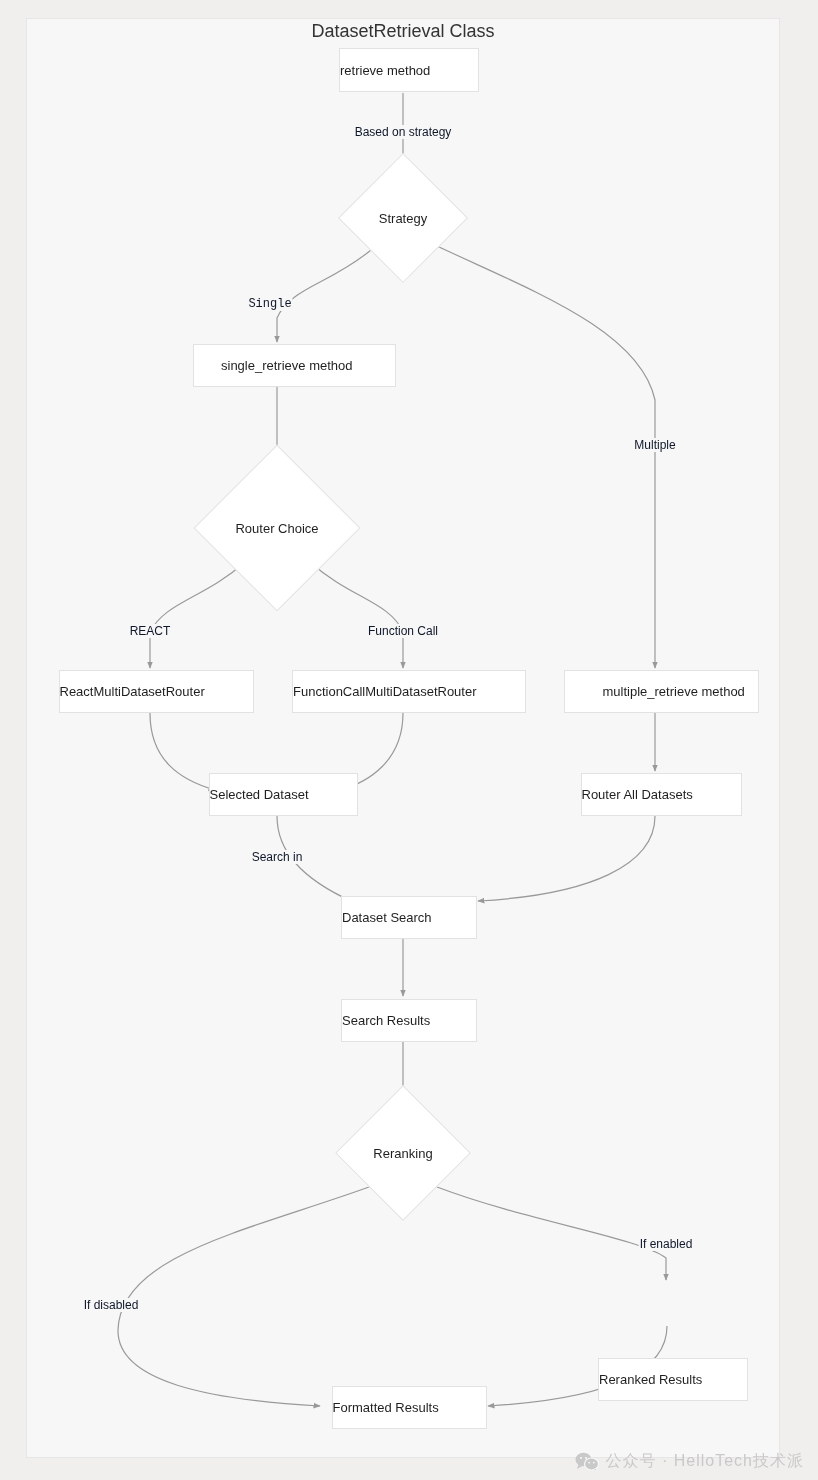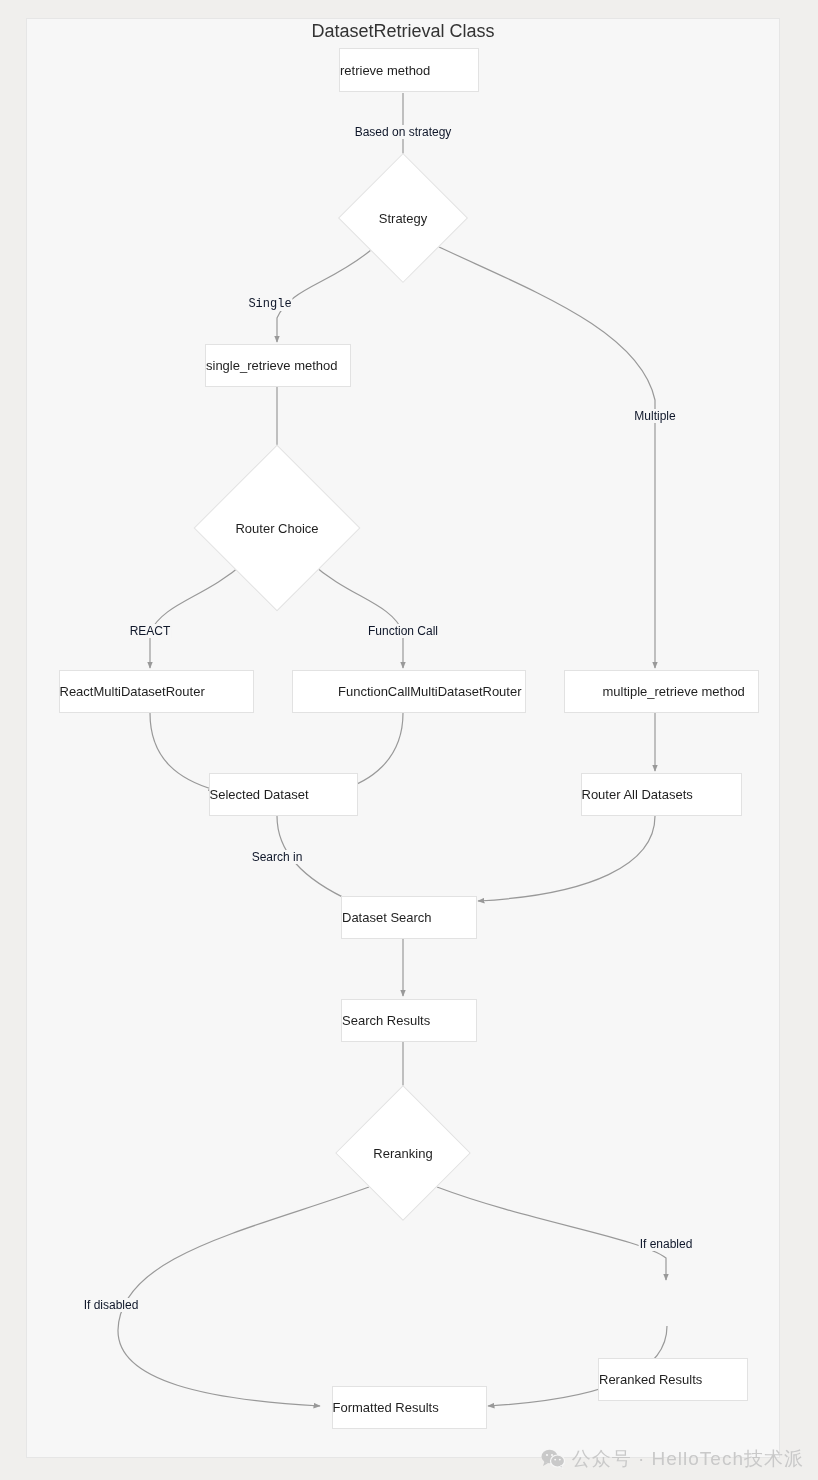"single_retrieve method" div.node { left: 199px -> 187px; padding-left: none -> 27px; width: 146px -> 203px }
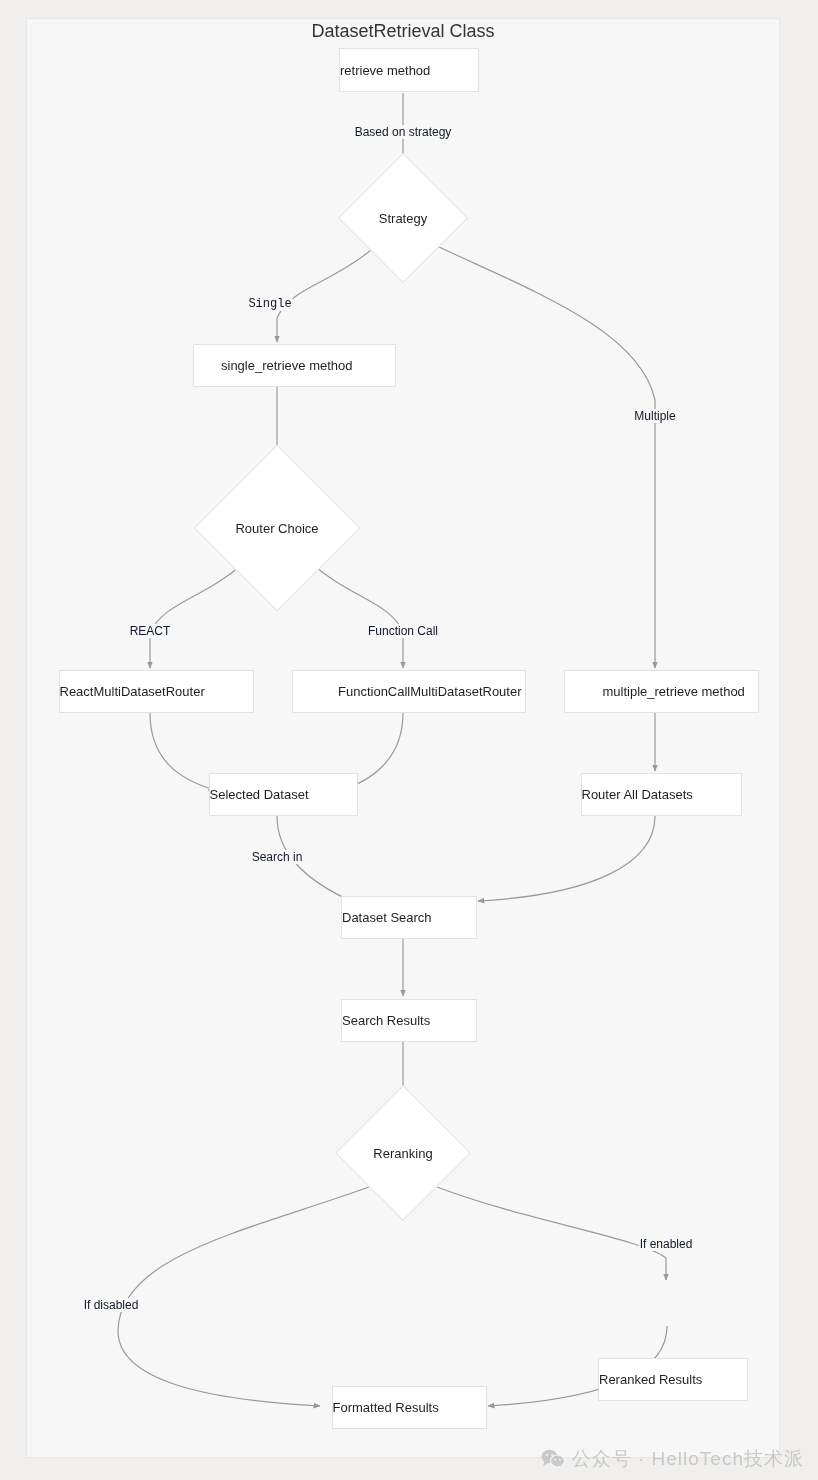"Multiple" div.edge-label { top: 416px -> 445px }
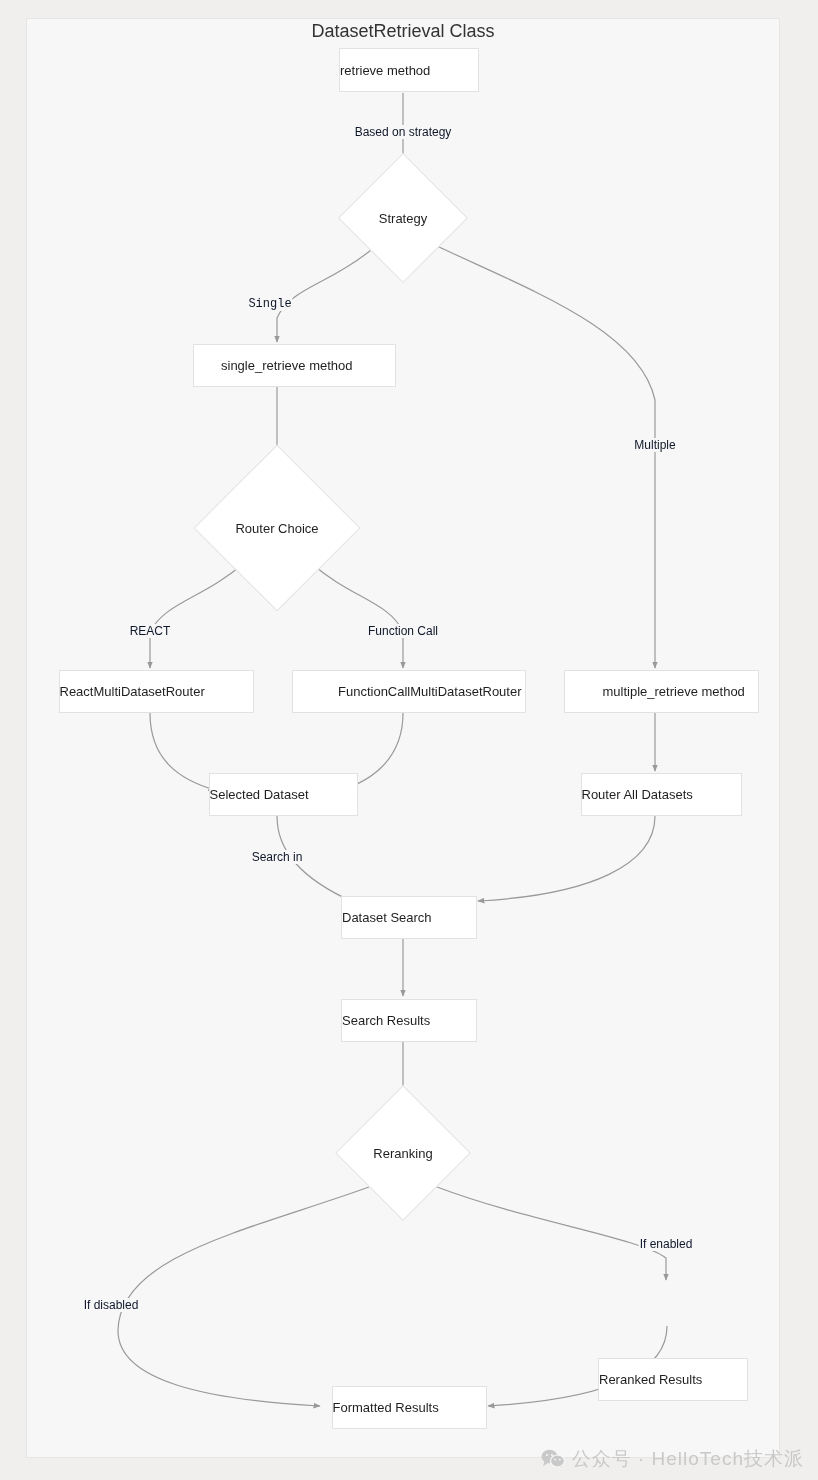"FunctionCallMultiDatasetRouter" div.node { padding-left: 45px -> none }
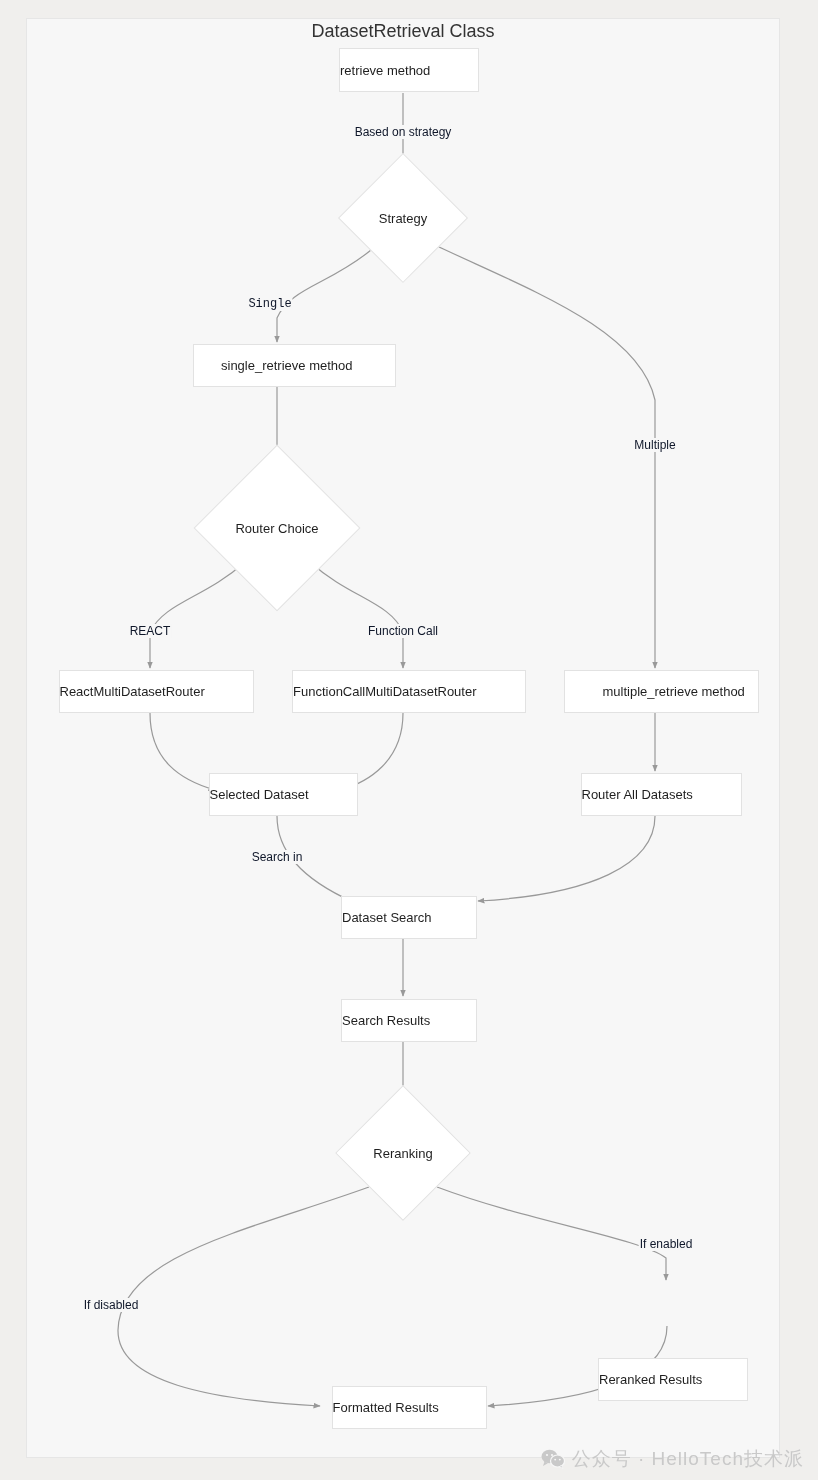"公众号 · HelloTech技术派" #watermark { font-size: 19px -> 16px }
